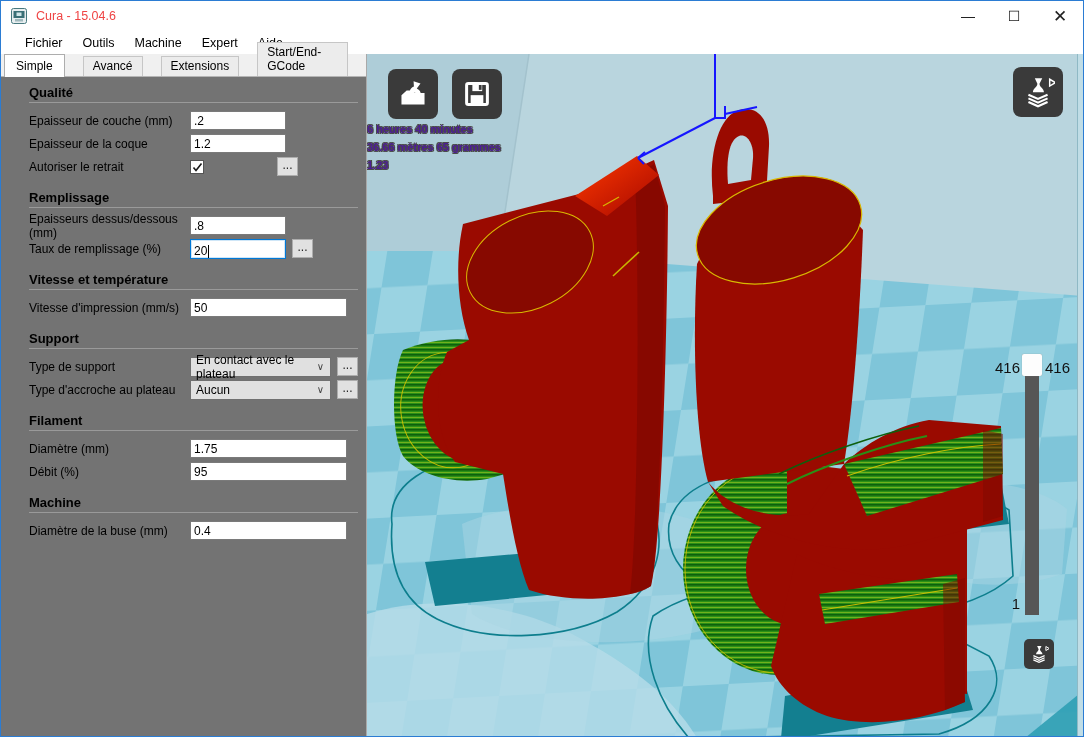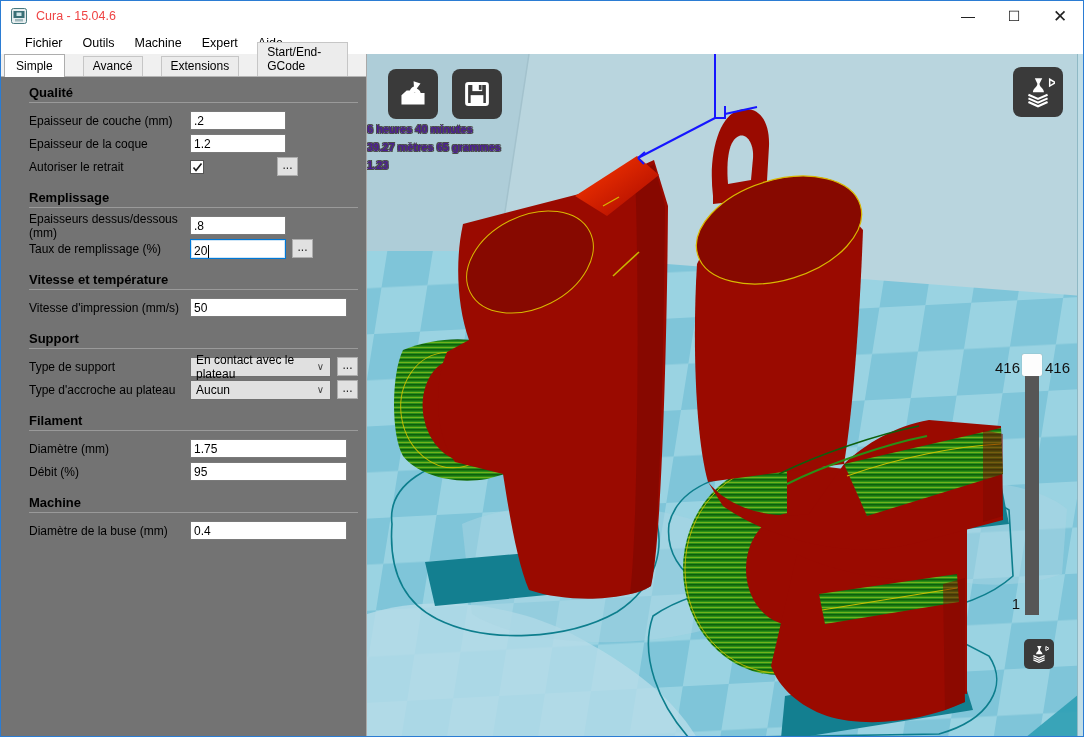"39.27 mètres 65 grammes" div { text: 39.27 -> 36.66 }
